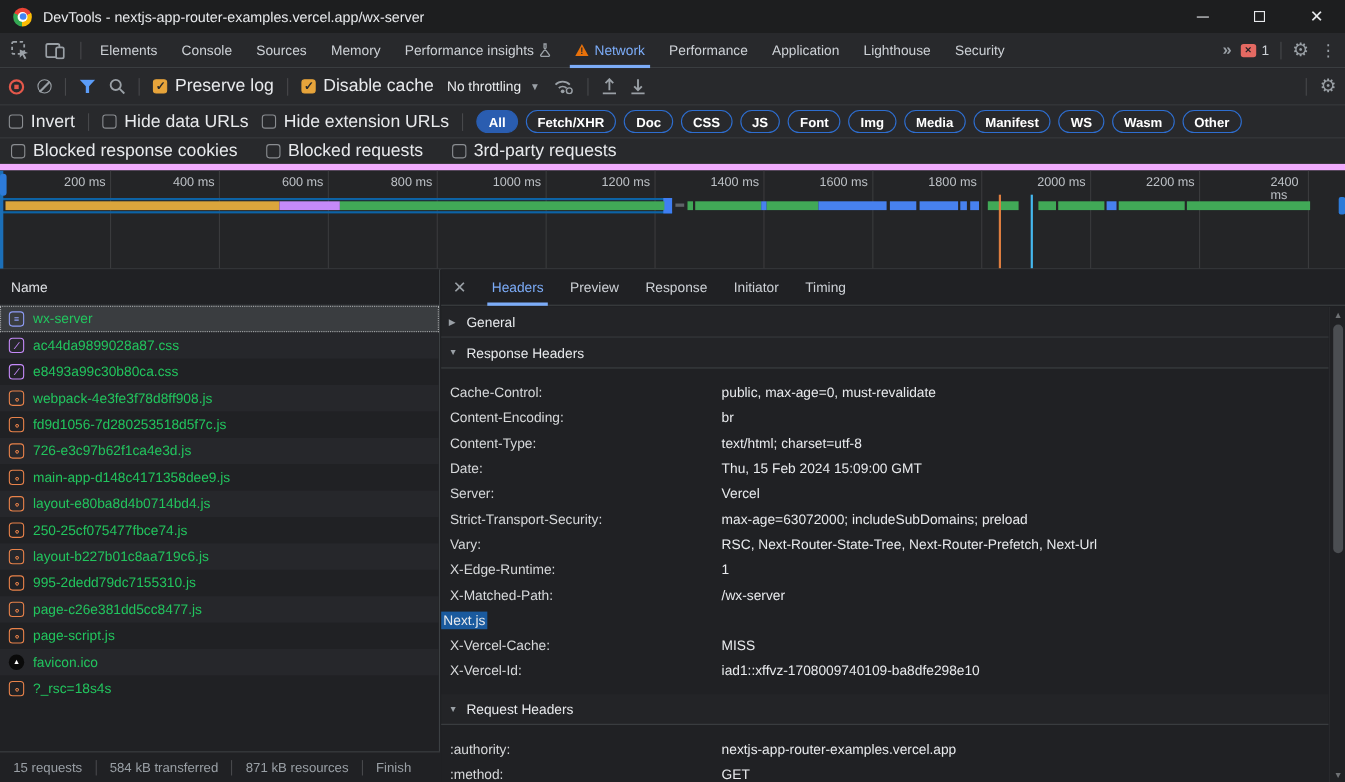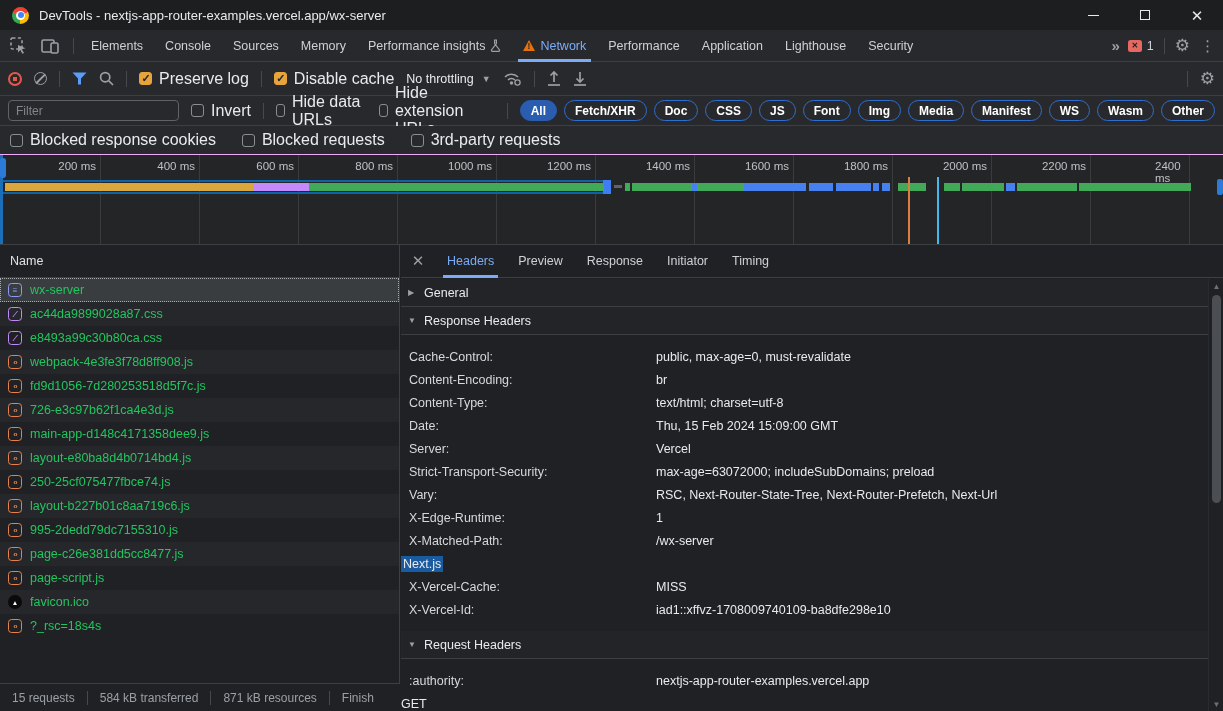"Filter" input.filter-input { html: <input> -> none }
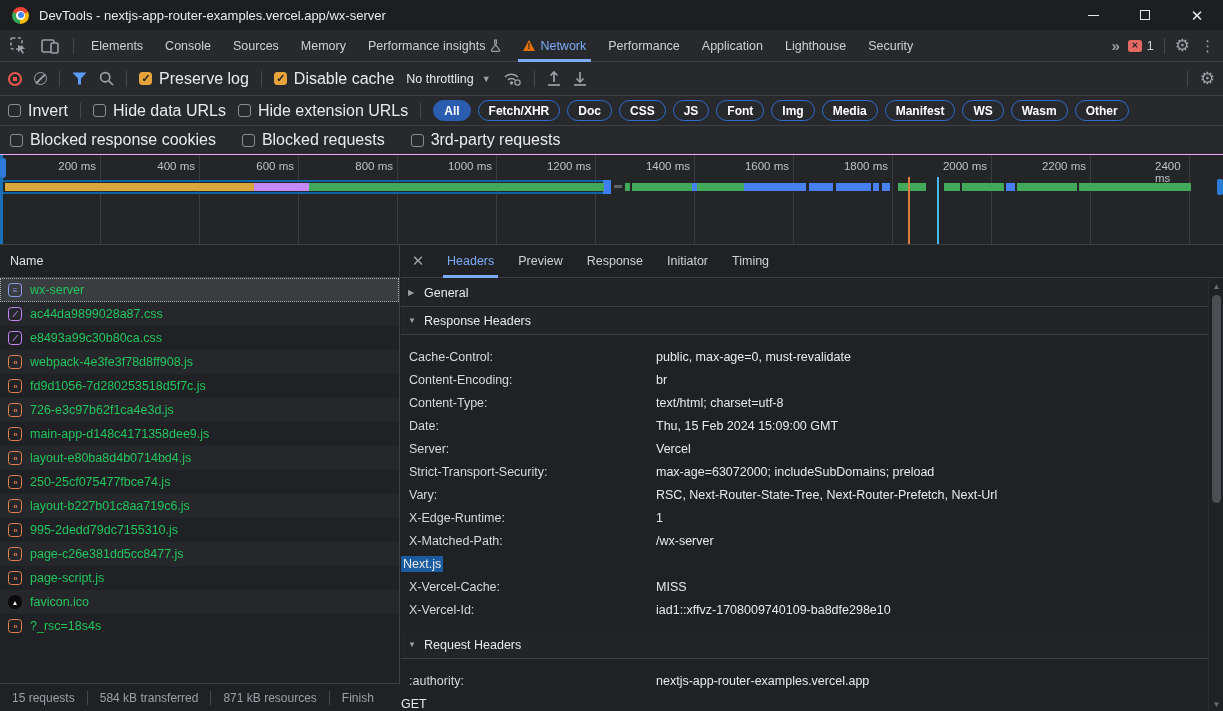"Blocked response cookies" .filterrow2 { border-bottom: 1px solid #f0abfc -> 6px solid #f0abfc }
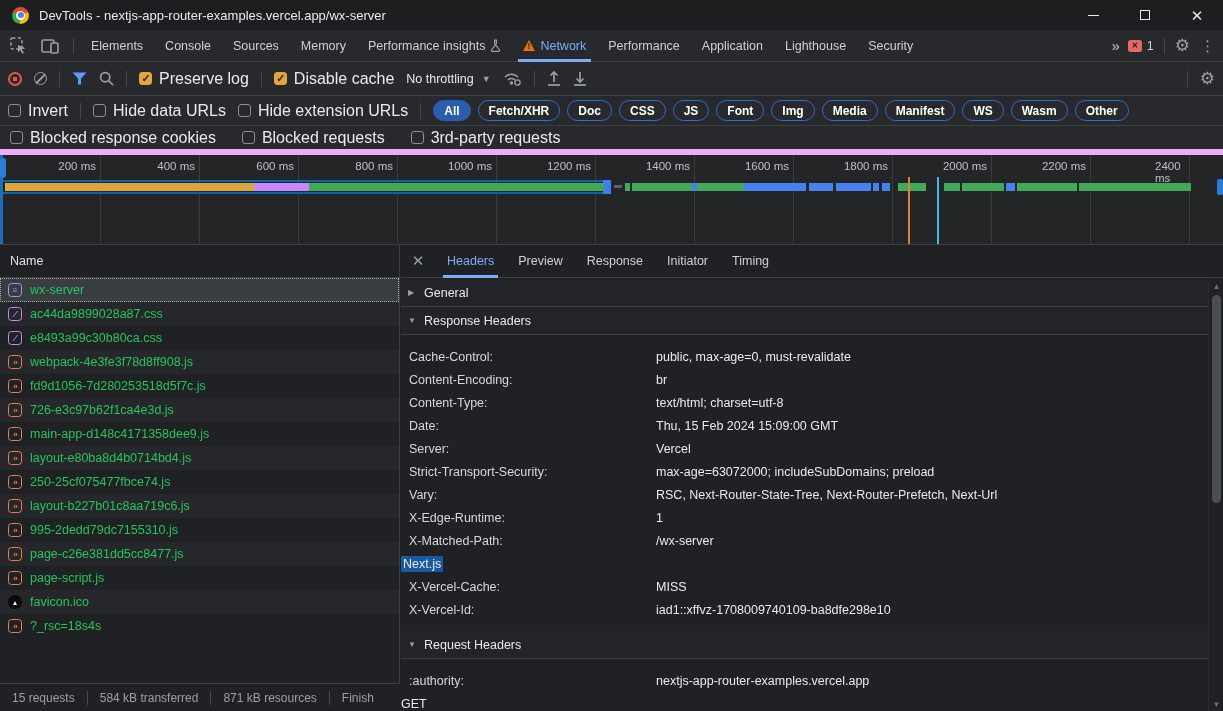":method:" span.hdr-name { html: none -> <span>:method:</span> }
